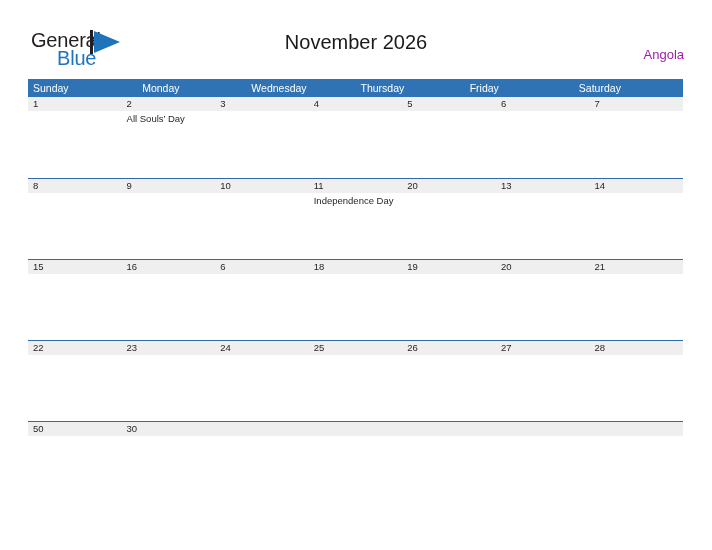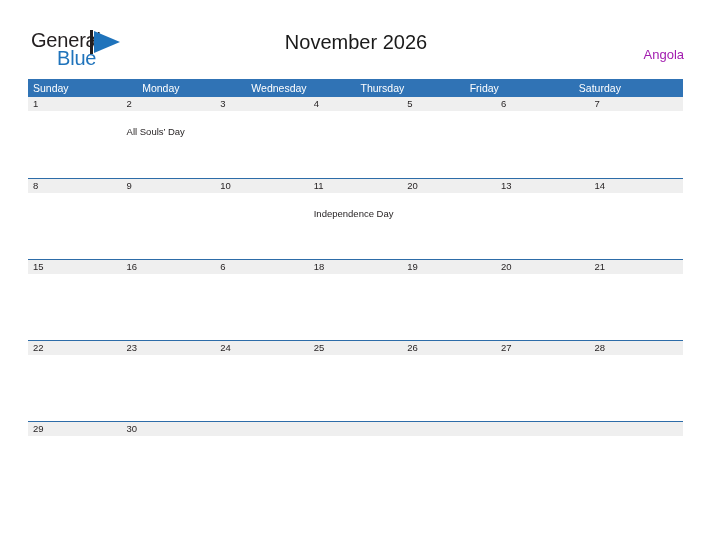"All Souls’ Day" .events { margin-top: 15px -> 2px }
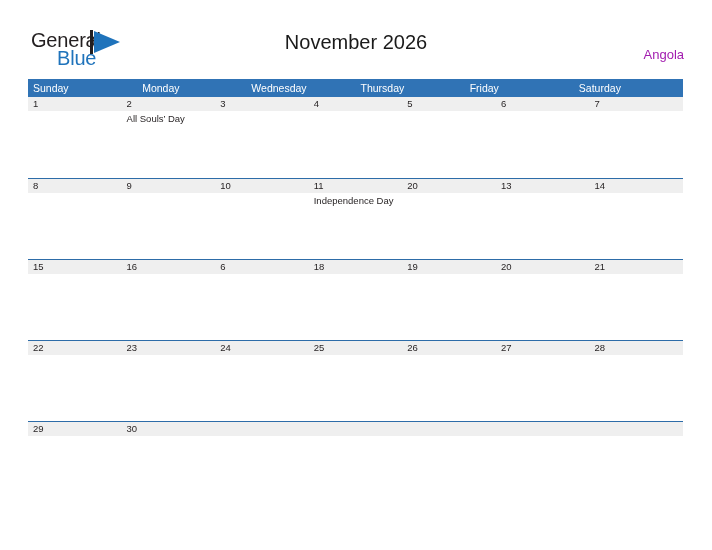"29" span.daynum { text: 29 -> 50 }
